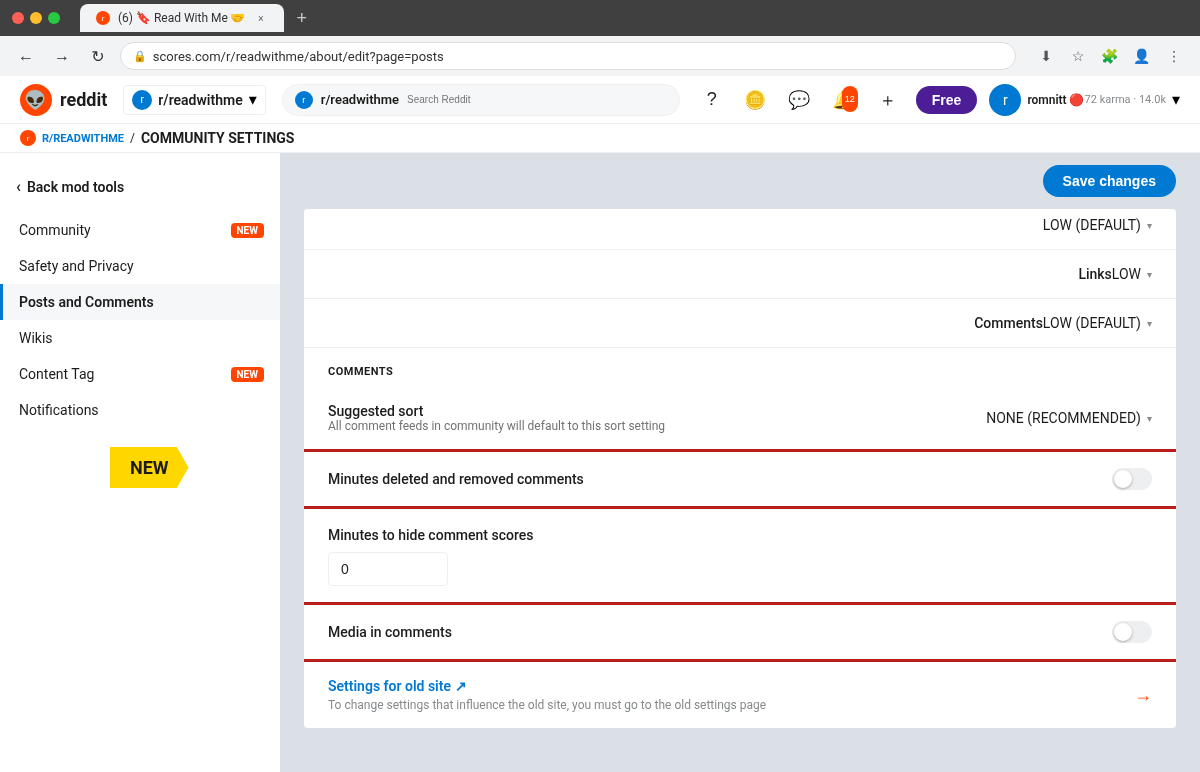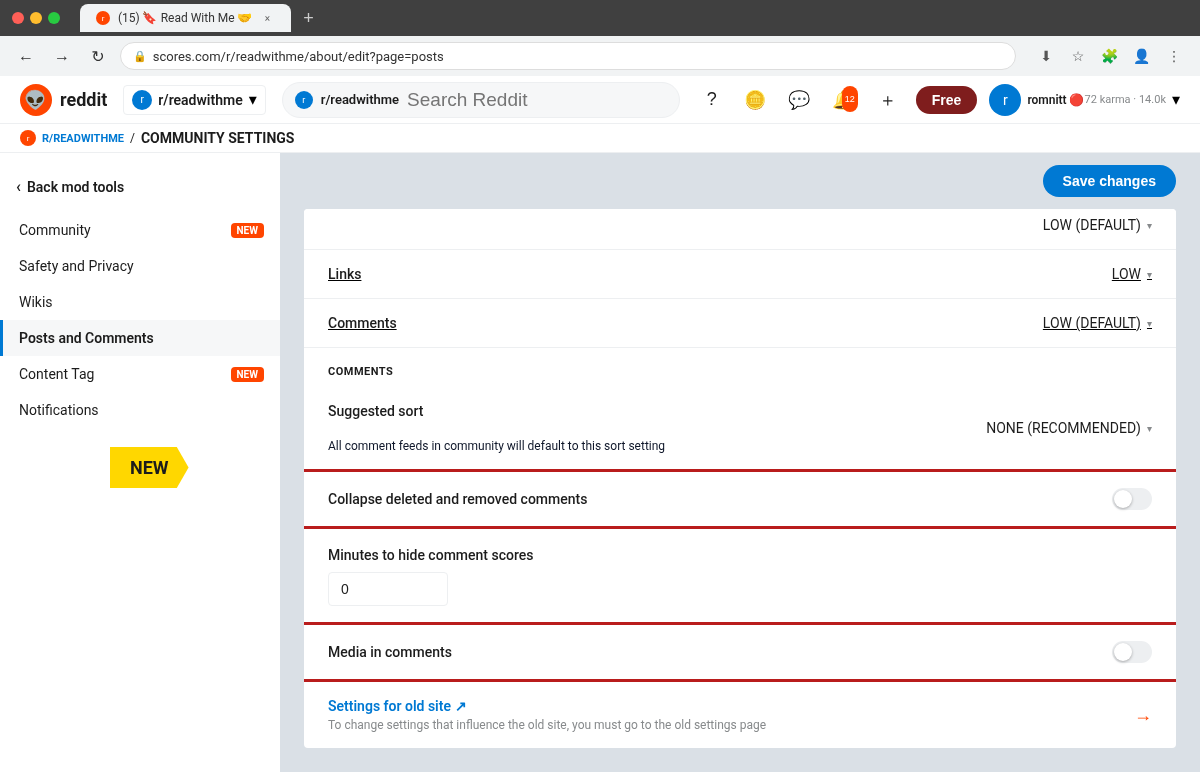"(15) 🔖 Read With Me" span { text: 15 -> 6 }
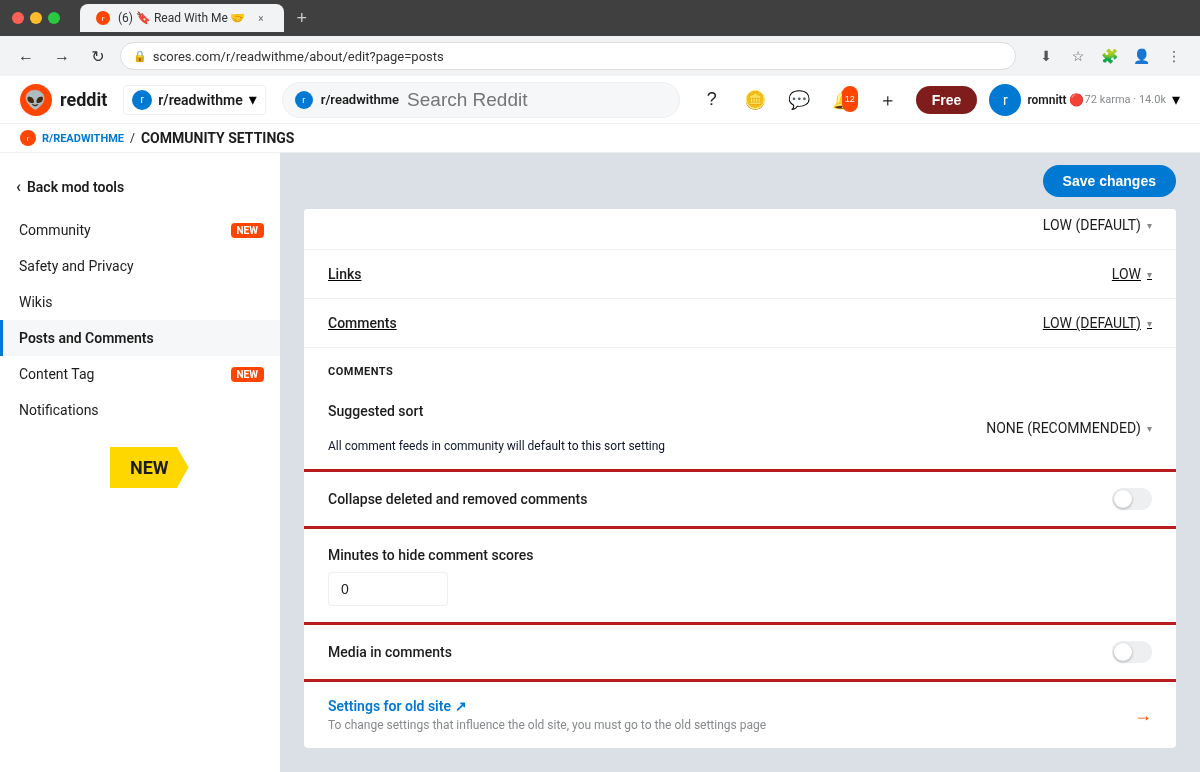"Search Reddit" .search-input { font-size: 19px -> 10px }
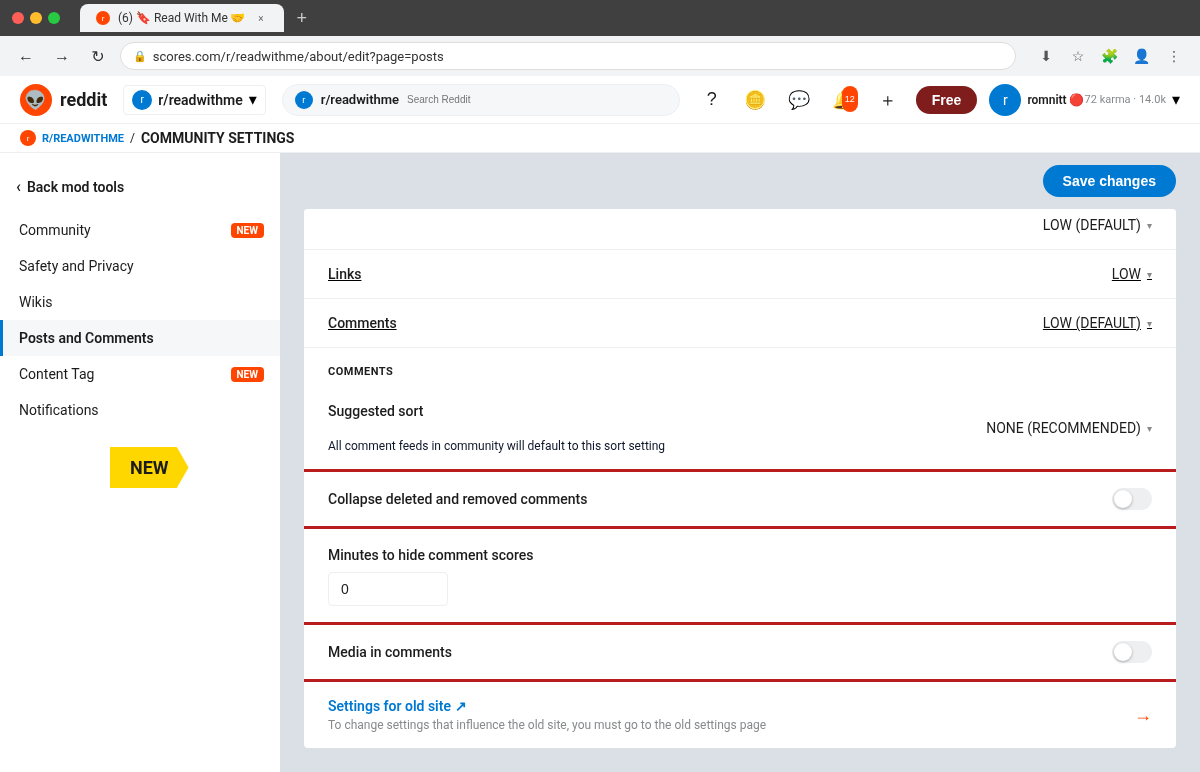"Free" .free-btn { background: #7f1d1d -> #4c1d95 }
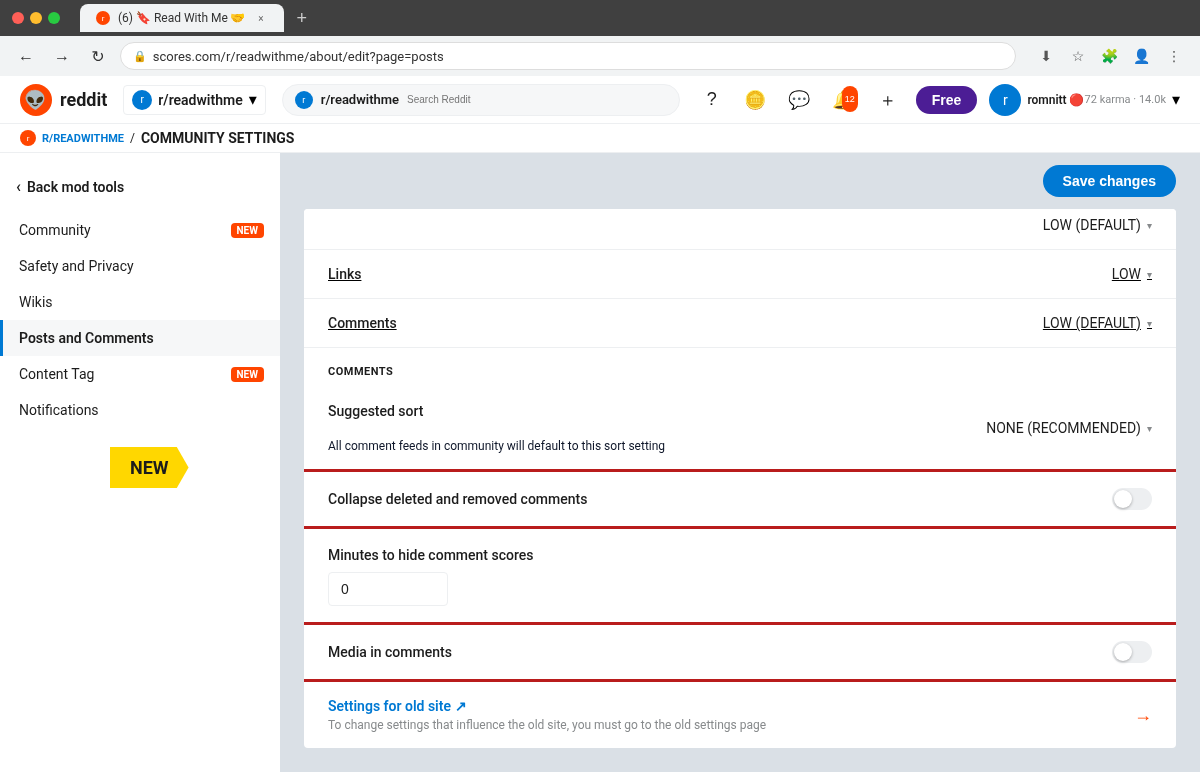"Links" .setting-row { justify-content: space-between -> flex-end; text-decoration: underline -> none }
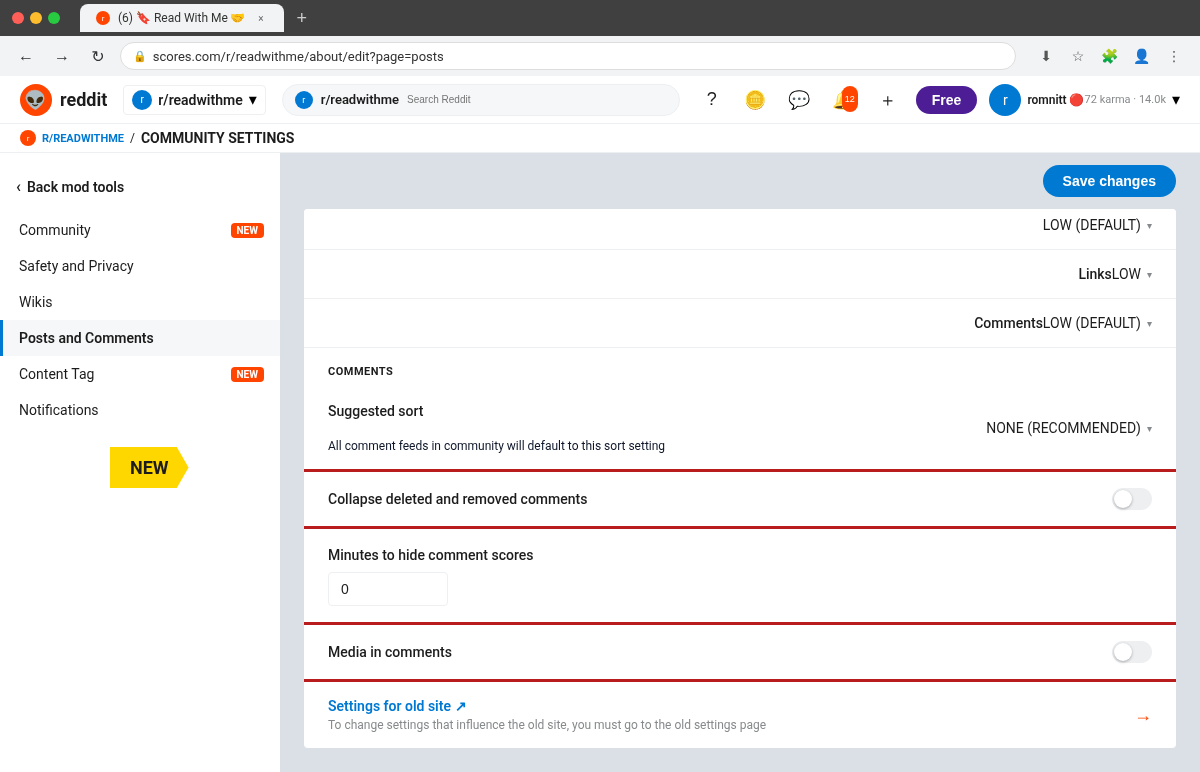"Wikis" div.sidebar-item { order: before "Posts and Comments" -> after "Posts and Comments" }
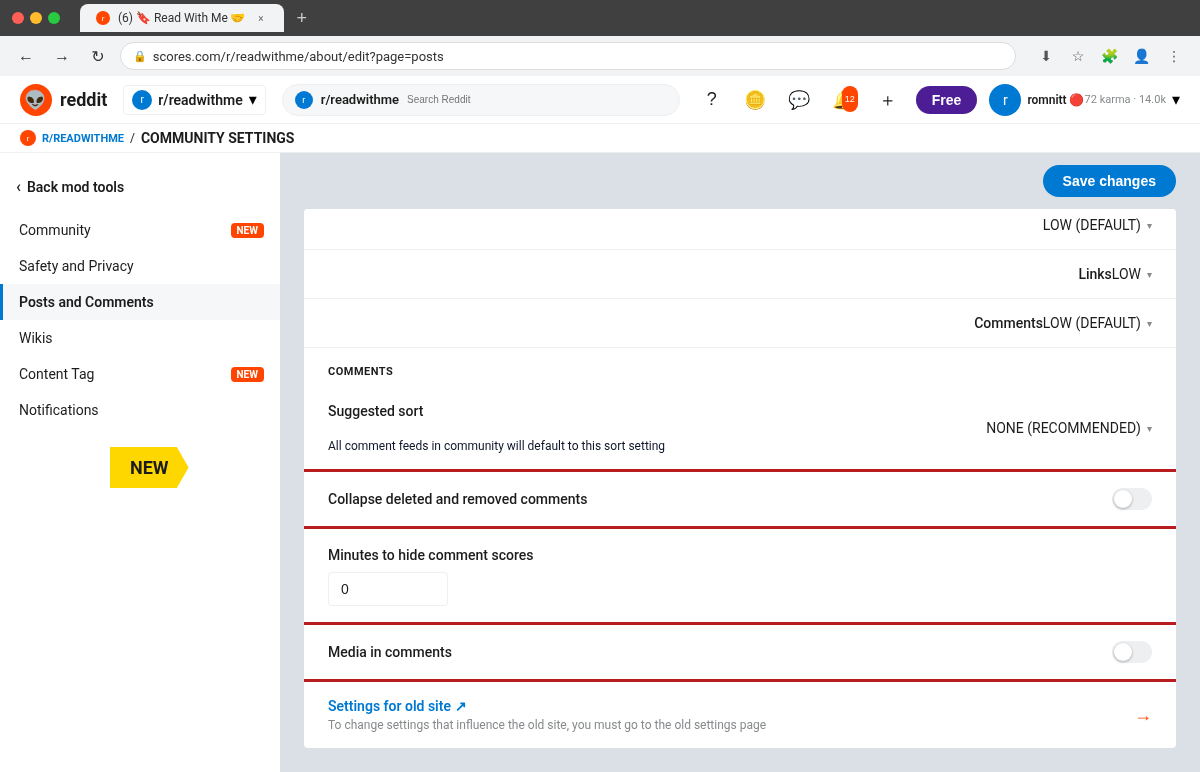"All comment feeds in community" .comment-setting-sub { color: #0f172a -> #737373; margin-top: 20px -> 0 }
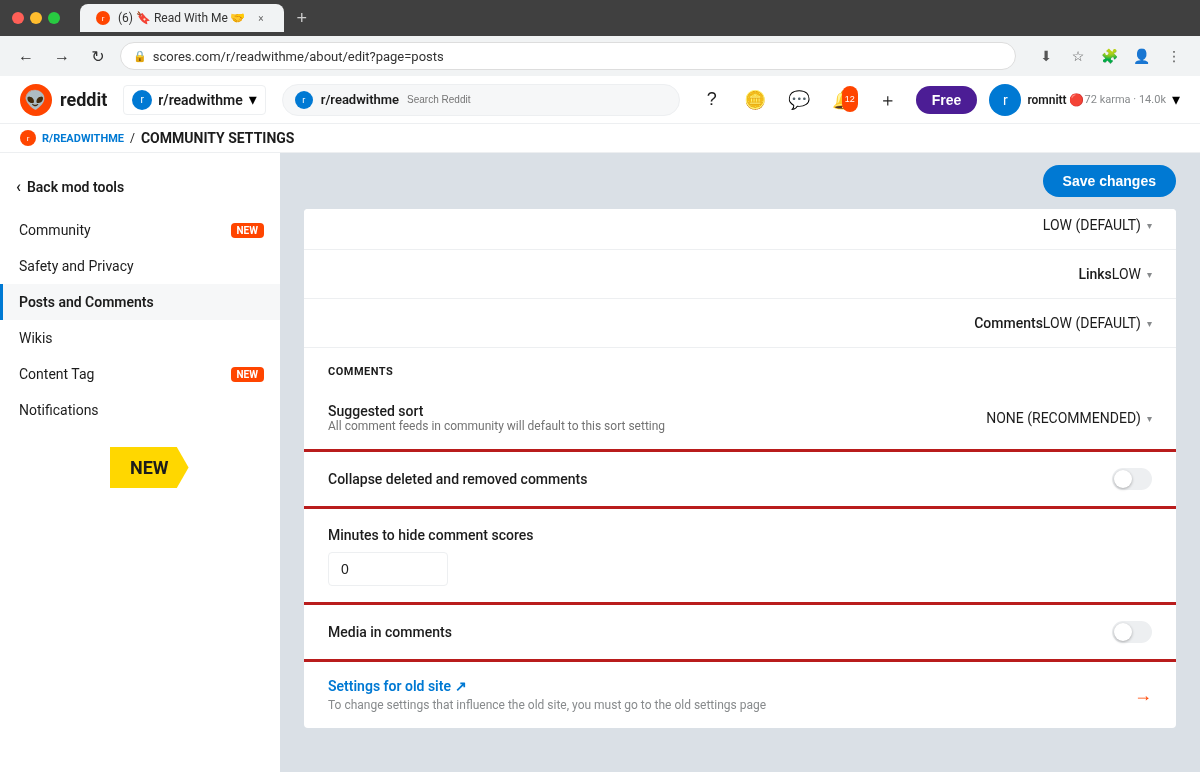"Collapse deleted and removed comments" span.comment-setting-main { text: Collapse -> Minutes }
